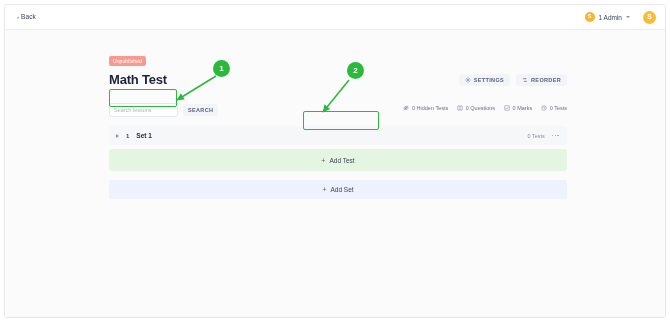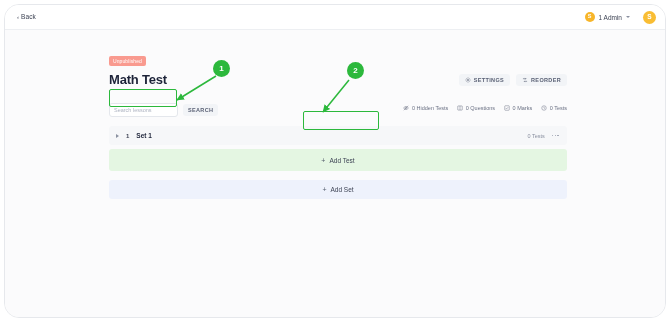"Math Test" .window-card { border-radius: 15px -> 3px }
